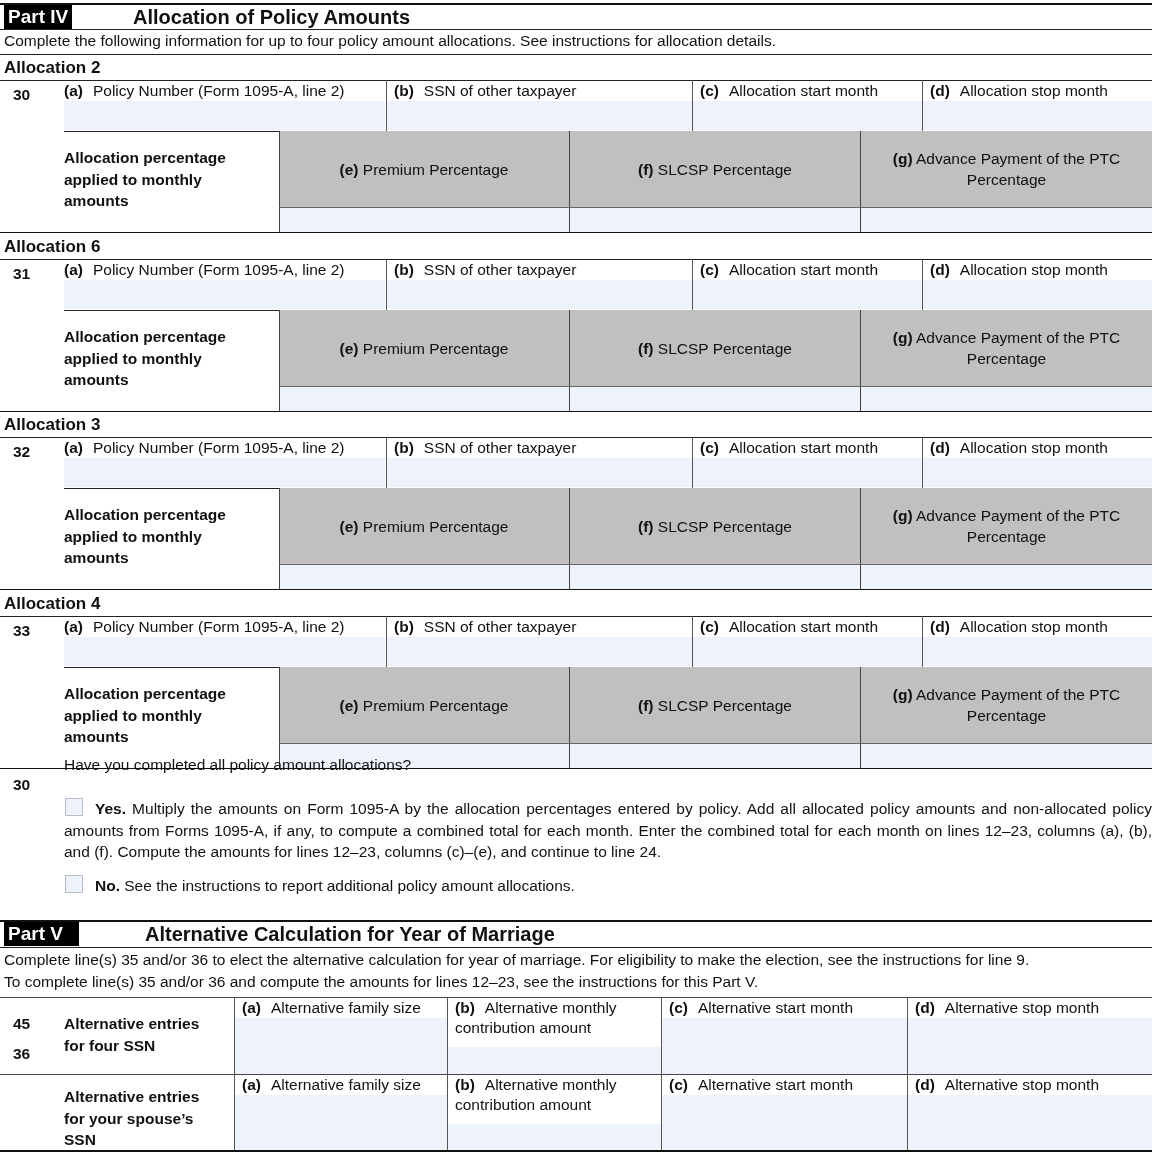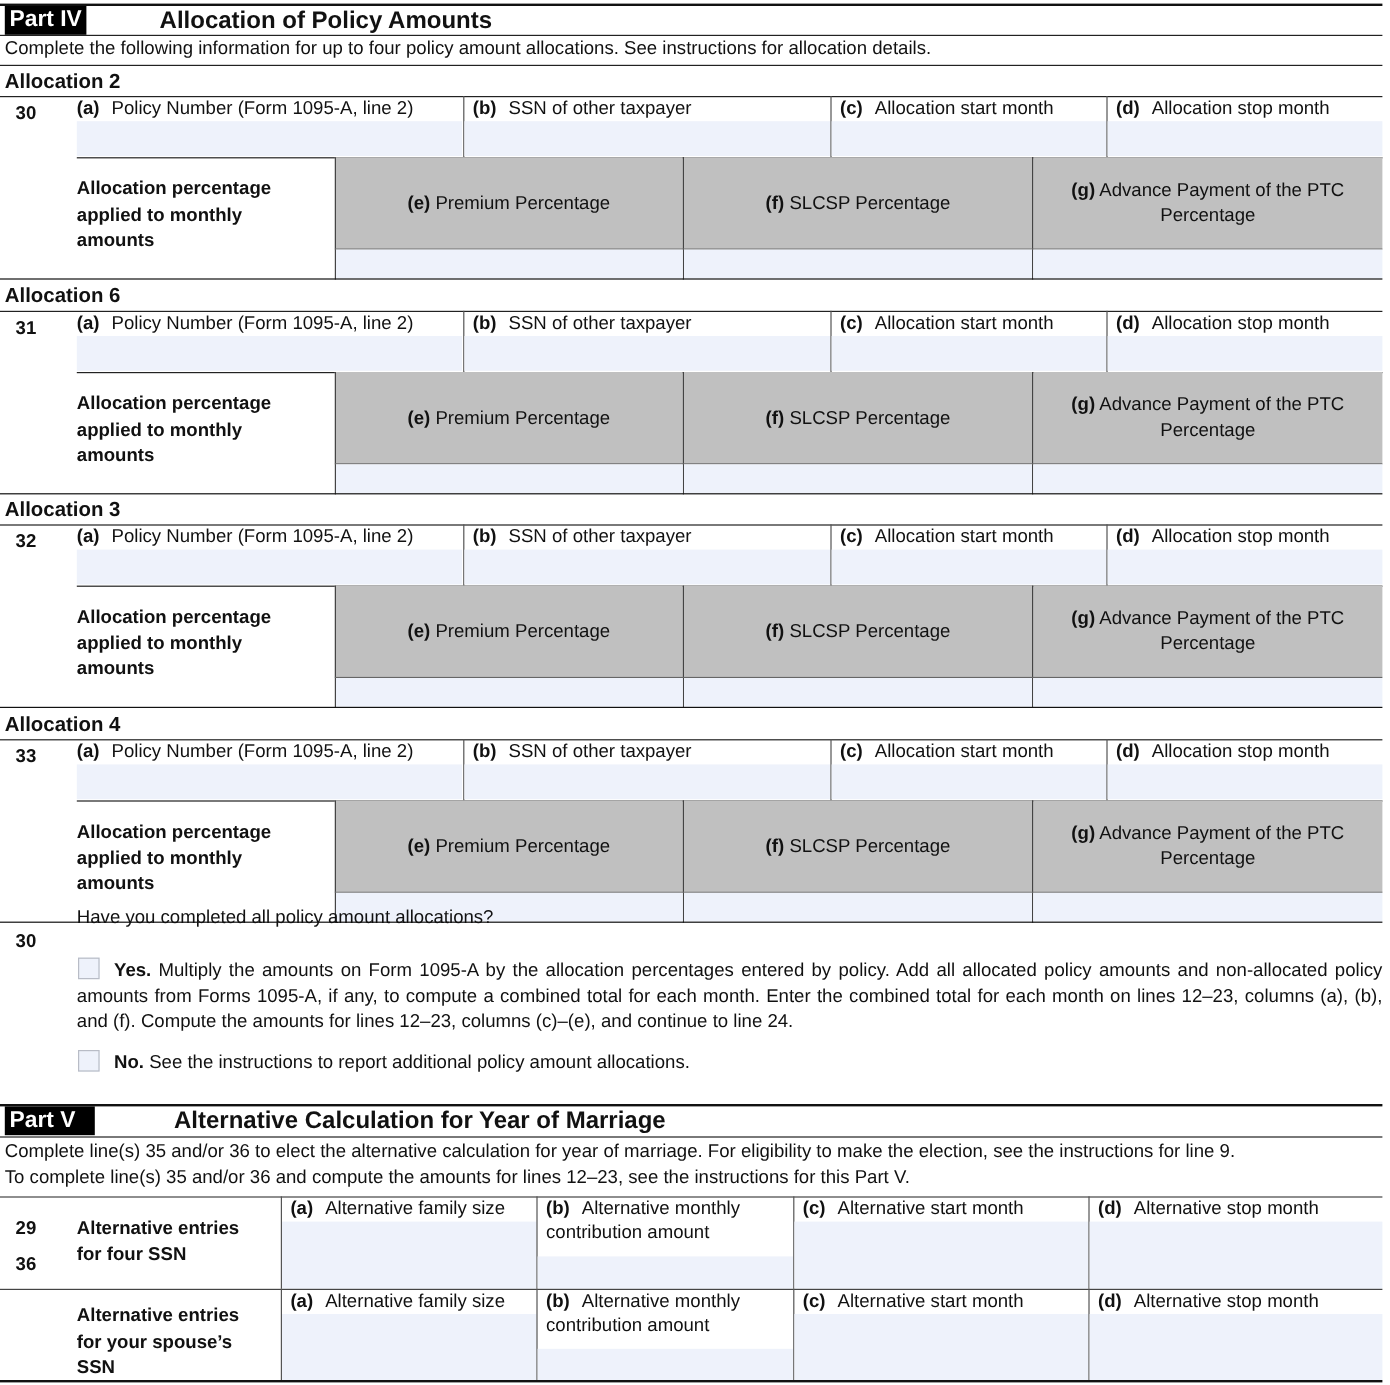"29" div.lineno { text: 29 -> 45 }
